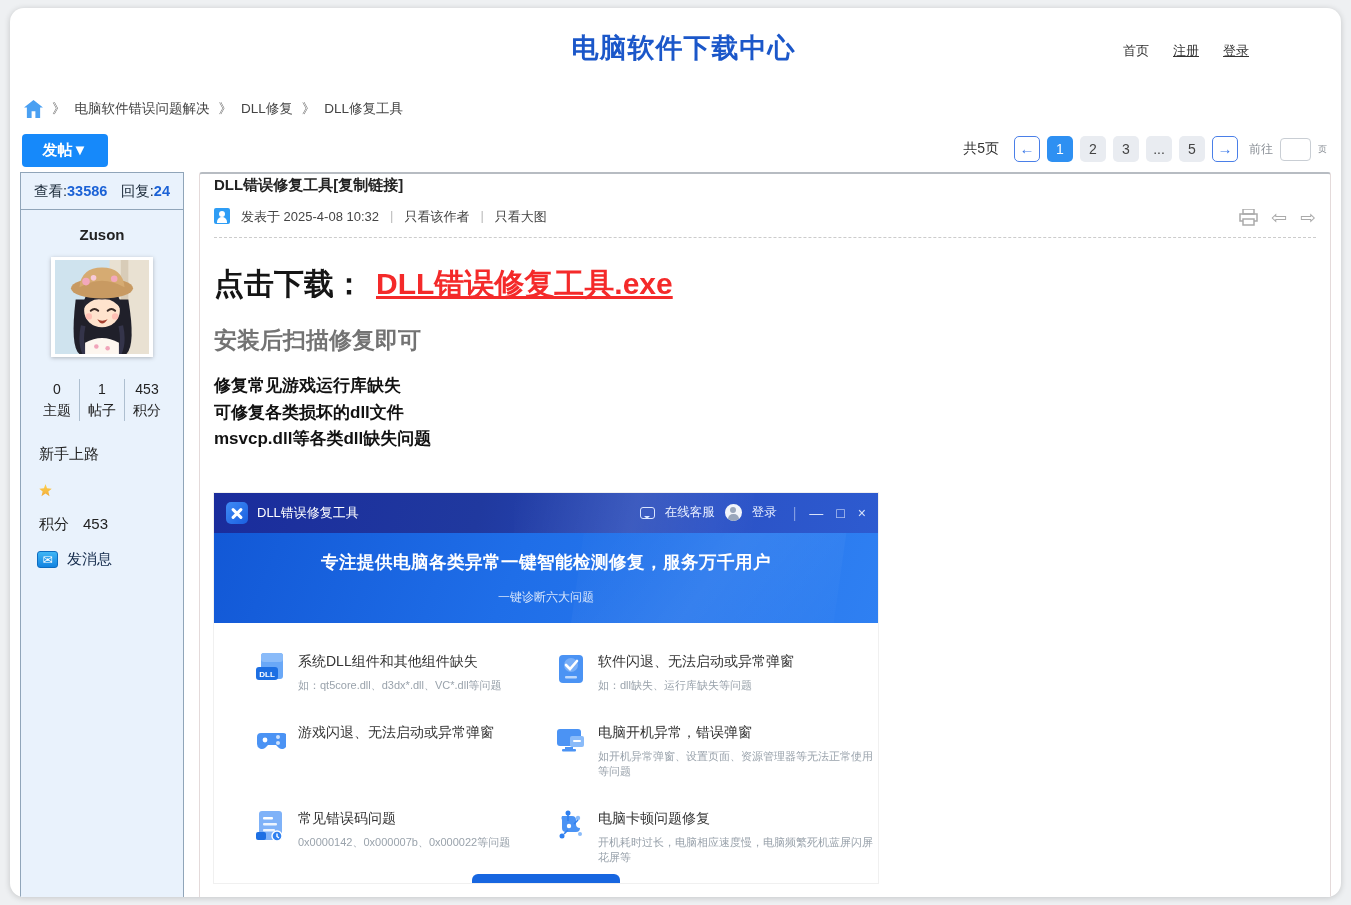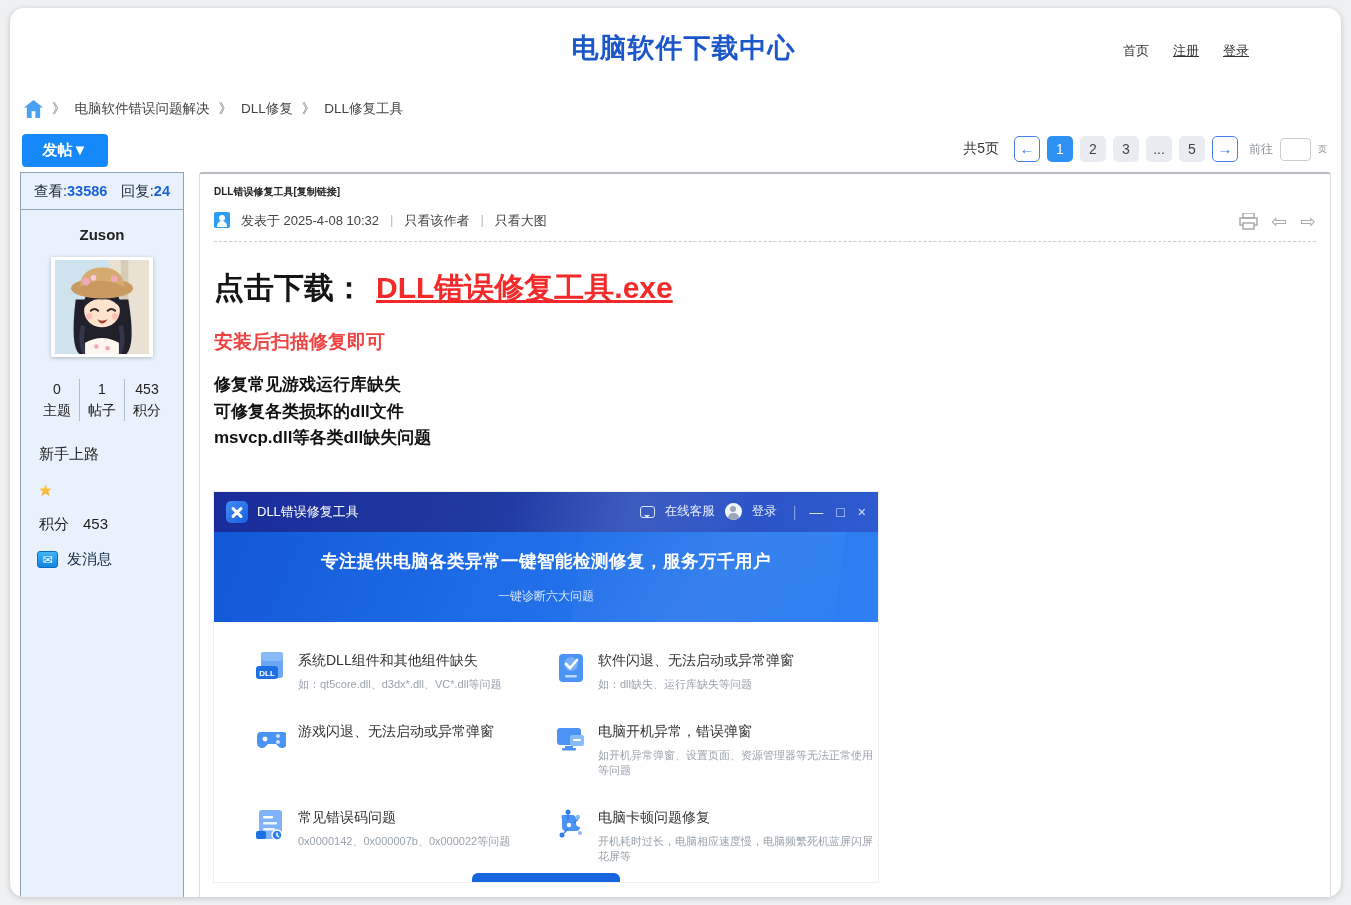"DLL错误修复工具[复制链接]" .post-title { font-size: 10px -> 15px; padding-top: 11px -> 2px }
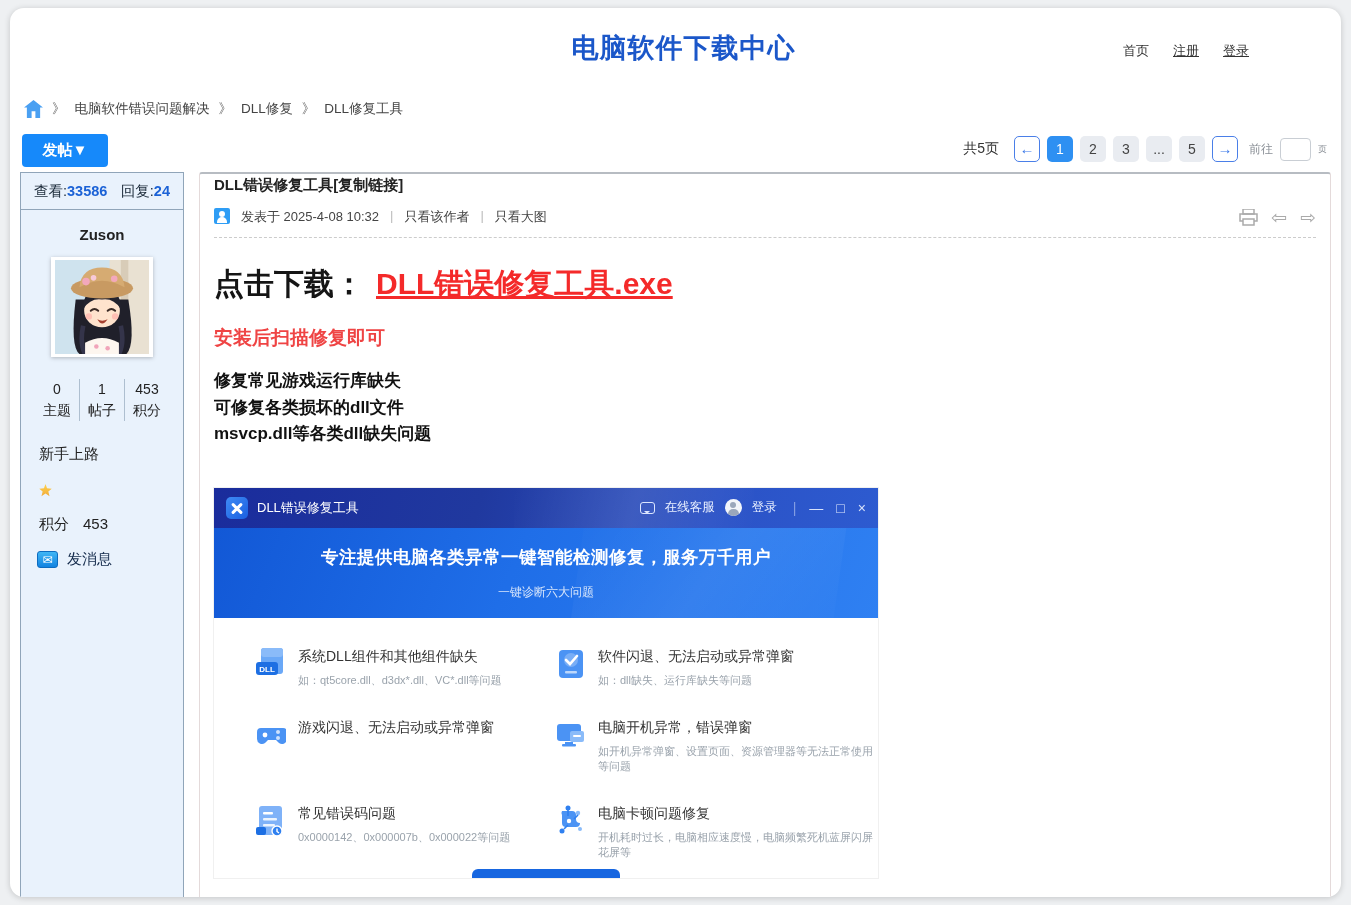"安装后扫描修复即可" .sub-head { color: #ef4444 -> #737373; font-size: 19px -> 23px }
